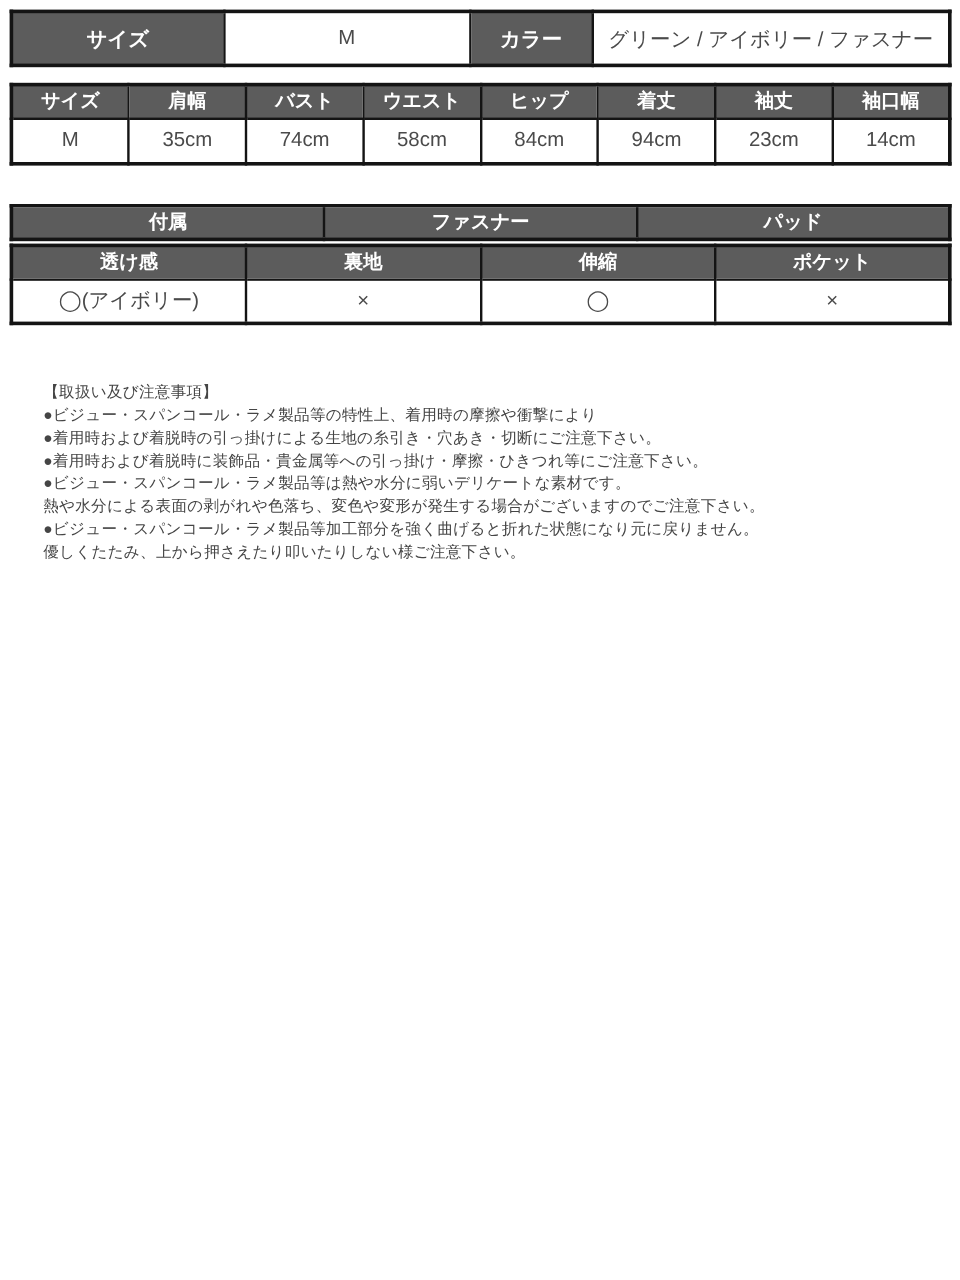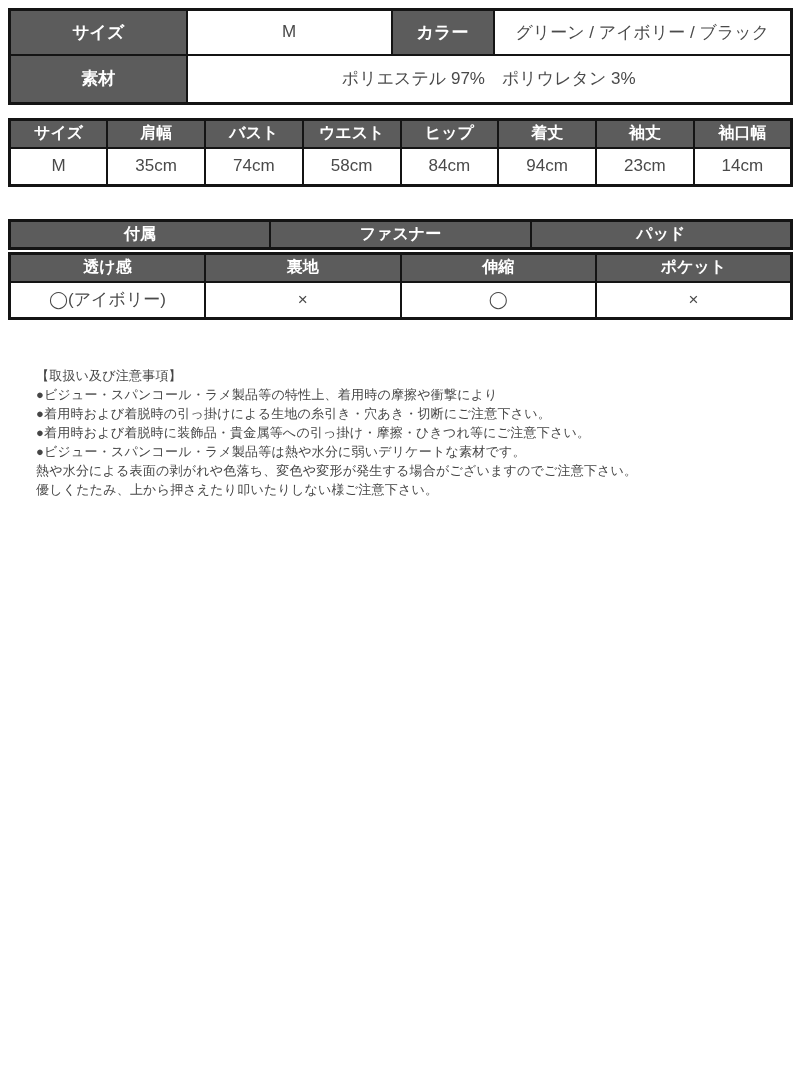"グリーン / アイボリー / ブラック" td.val { text: ブラック -> ファスナー }
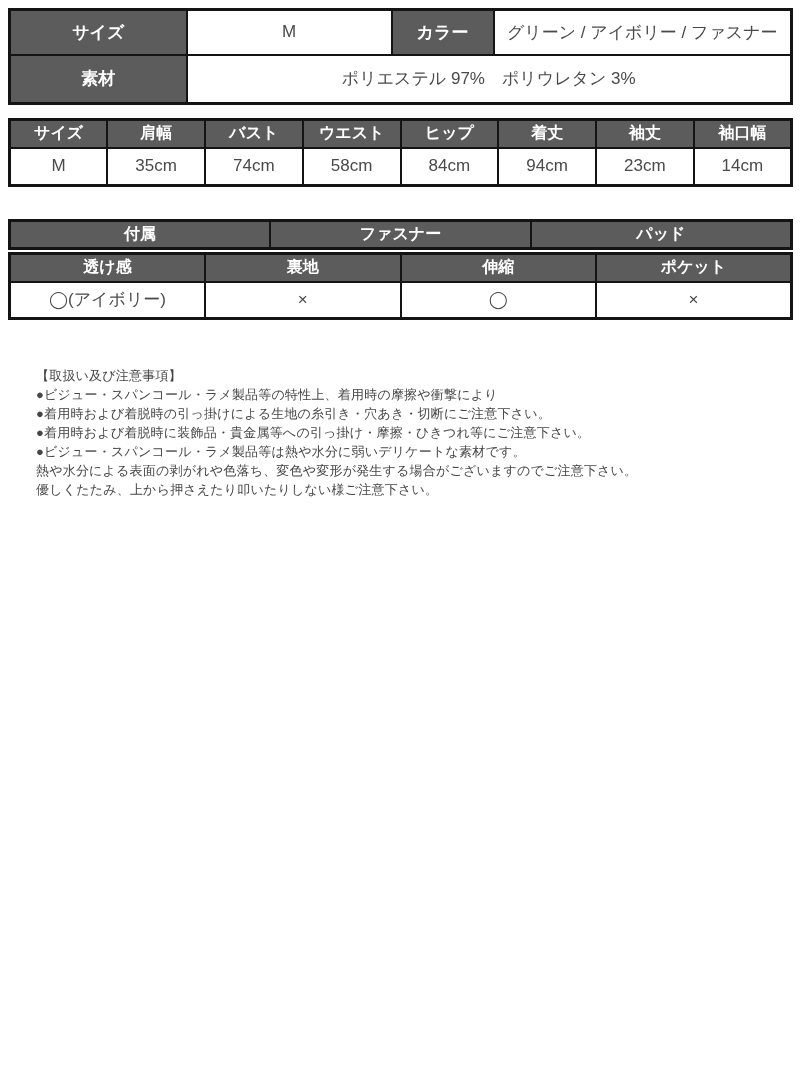"素材" tr.r-material { html: <tr> <th>素材</th> <td>ポリエステル 97% ポリウレタン 3%</td> </tr> -> none }
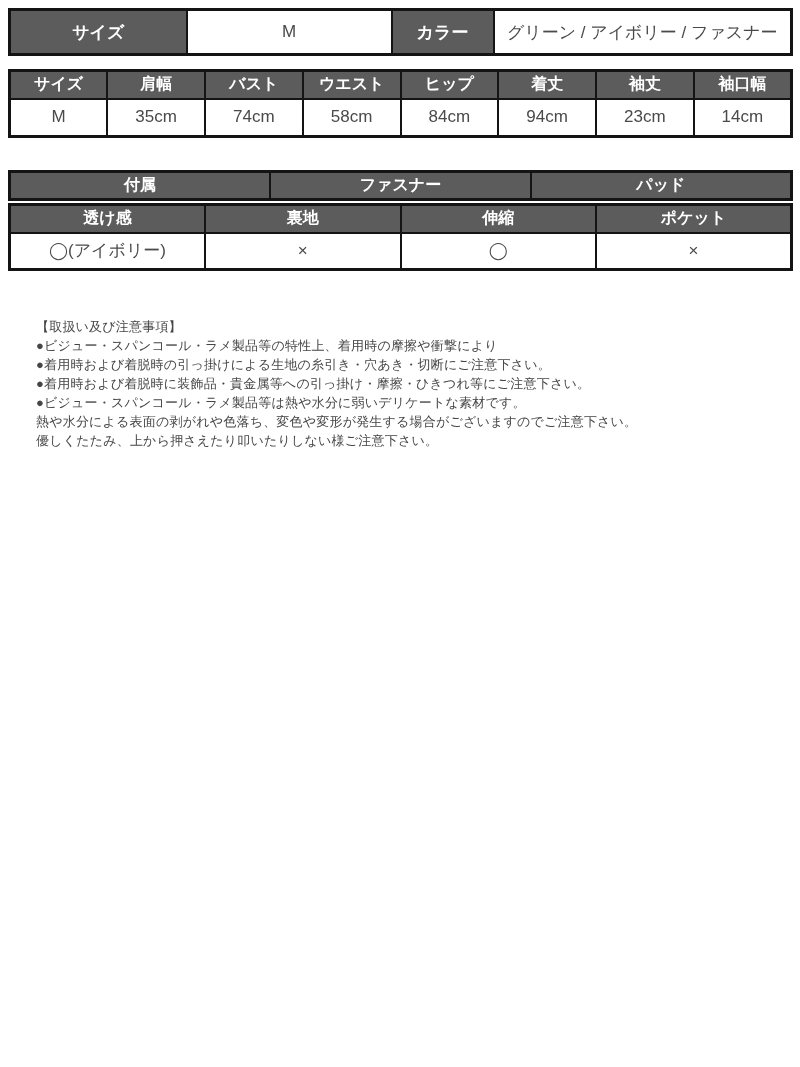"●ビジュー・スパンコール・ラメ製品等加工部分を強く曲げると折れた状態になり元に戻" div { html: none -> <div>●ビジュー・スパンコール・ラメ製品等加工部分を強く曲げると折れた状態になり元に戻りません。</div> }
